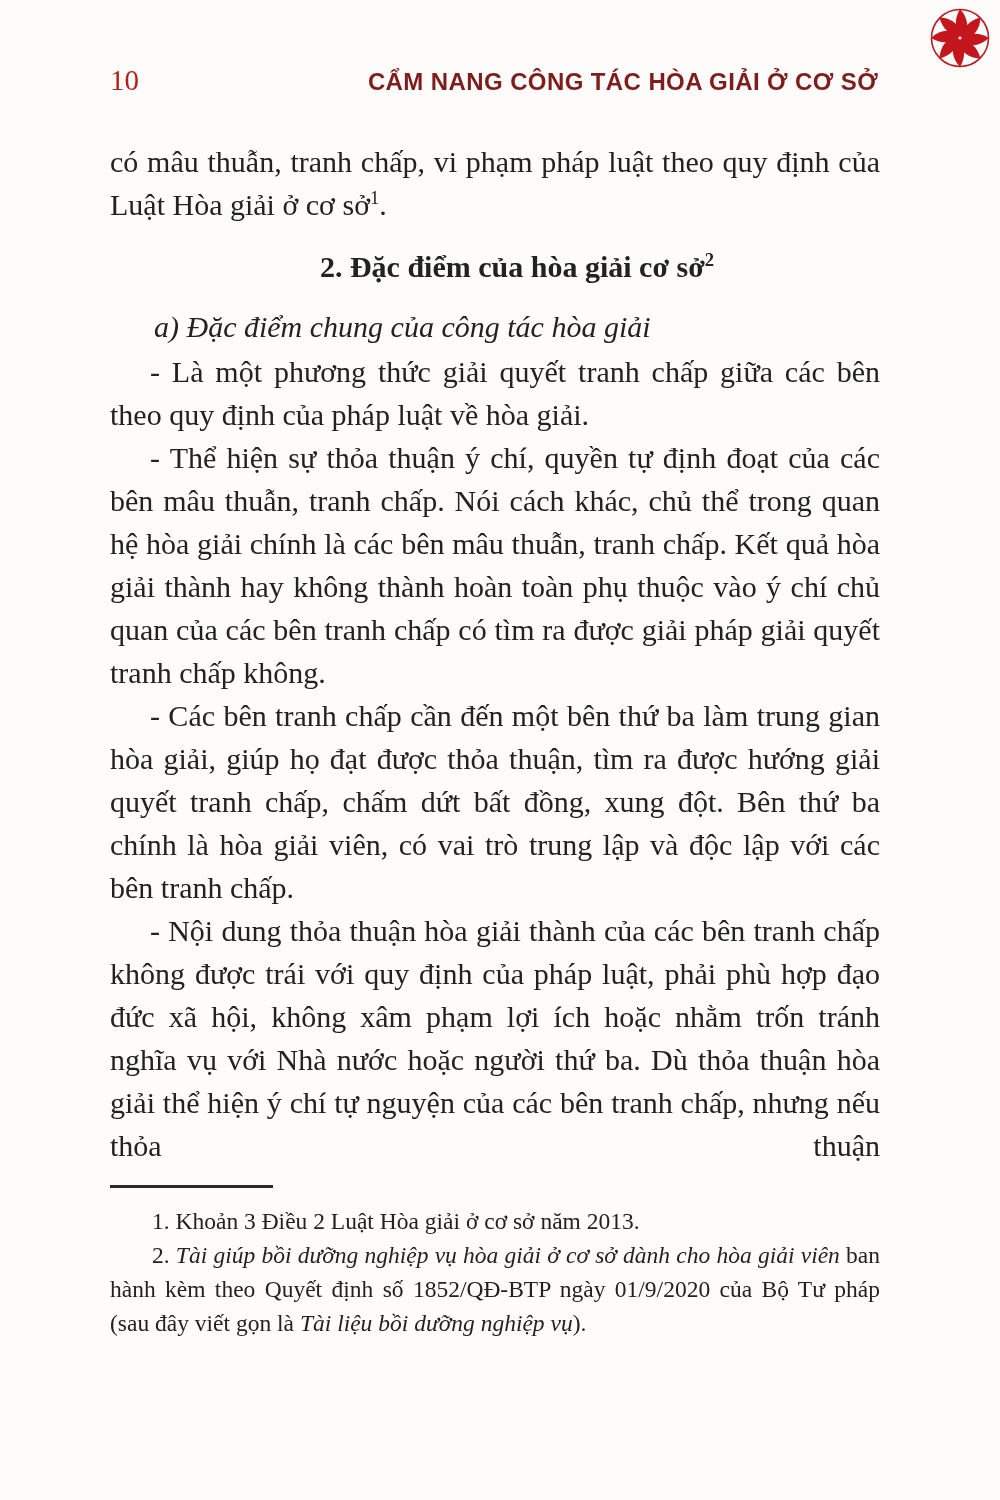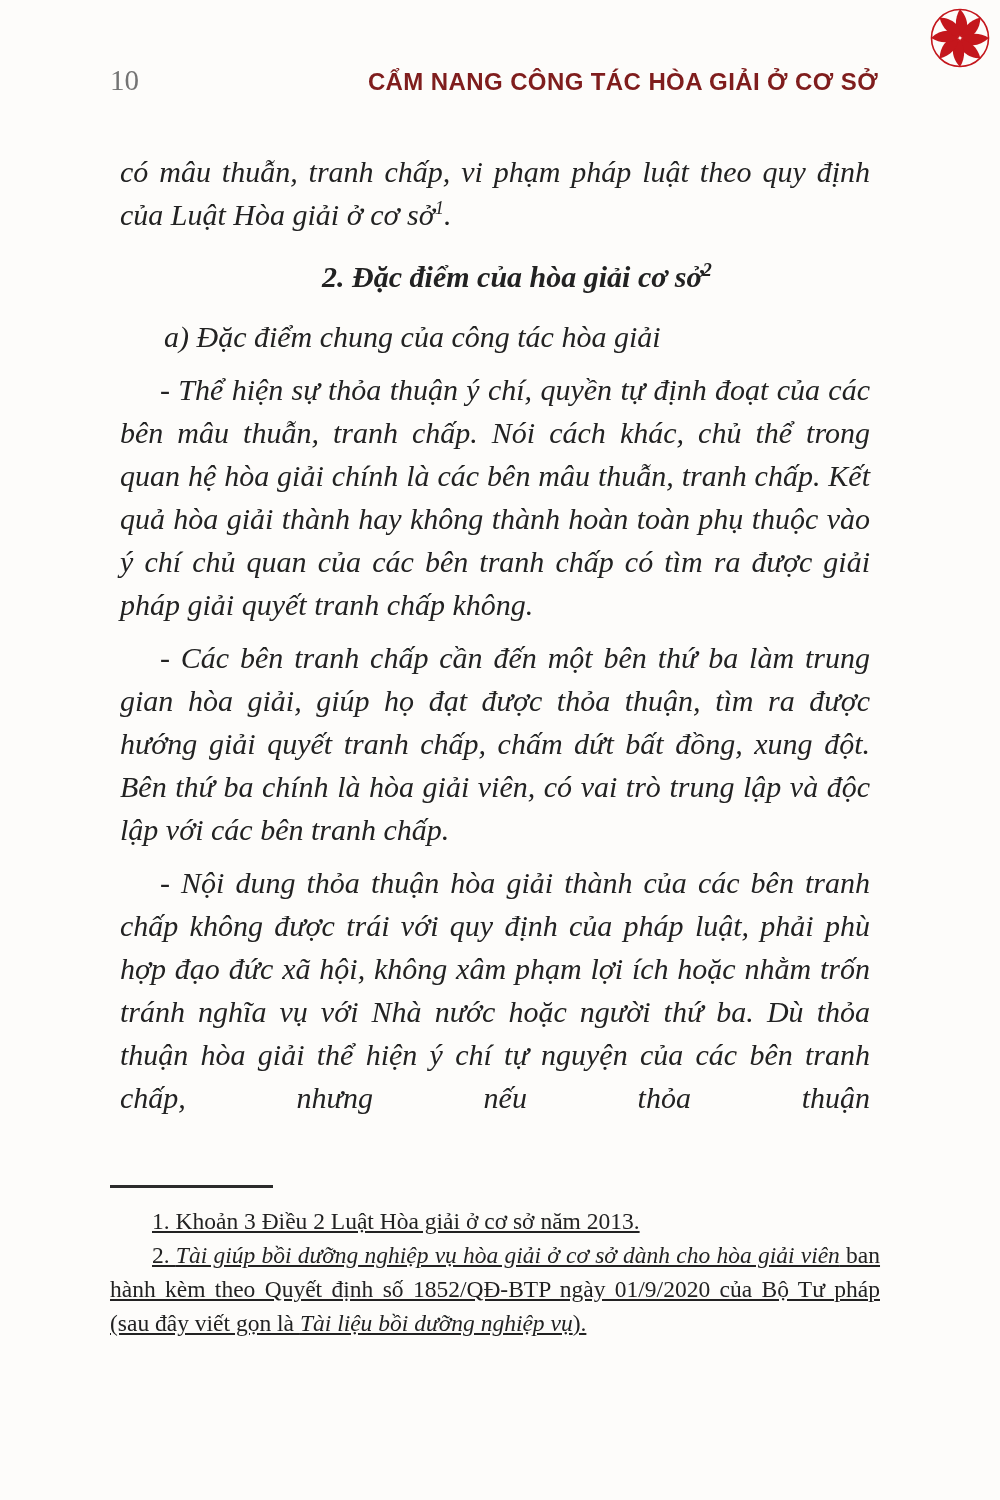"10" .page-num { color: #737373 -> #b91c1c }
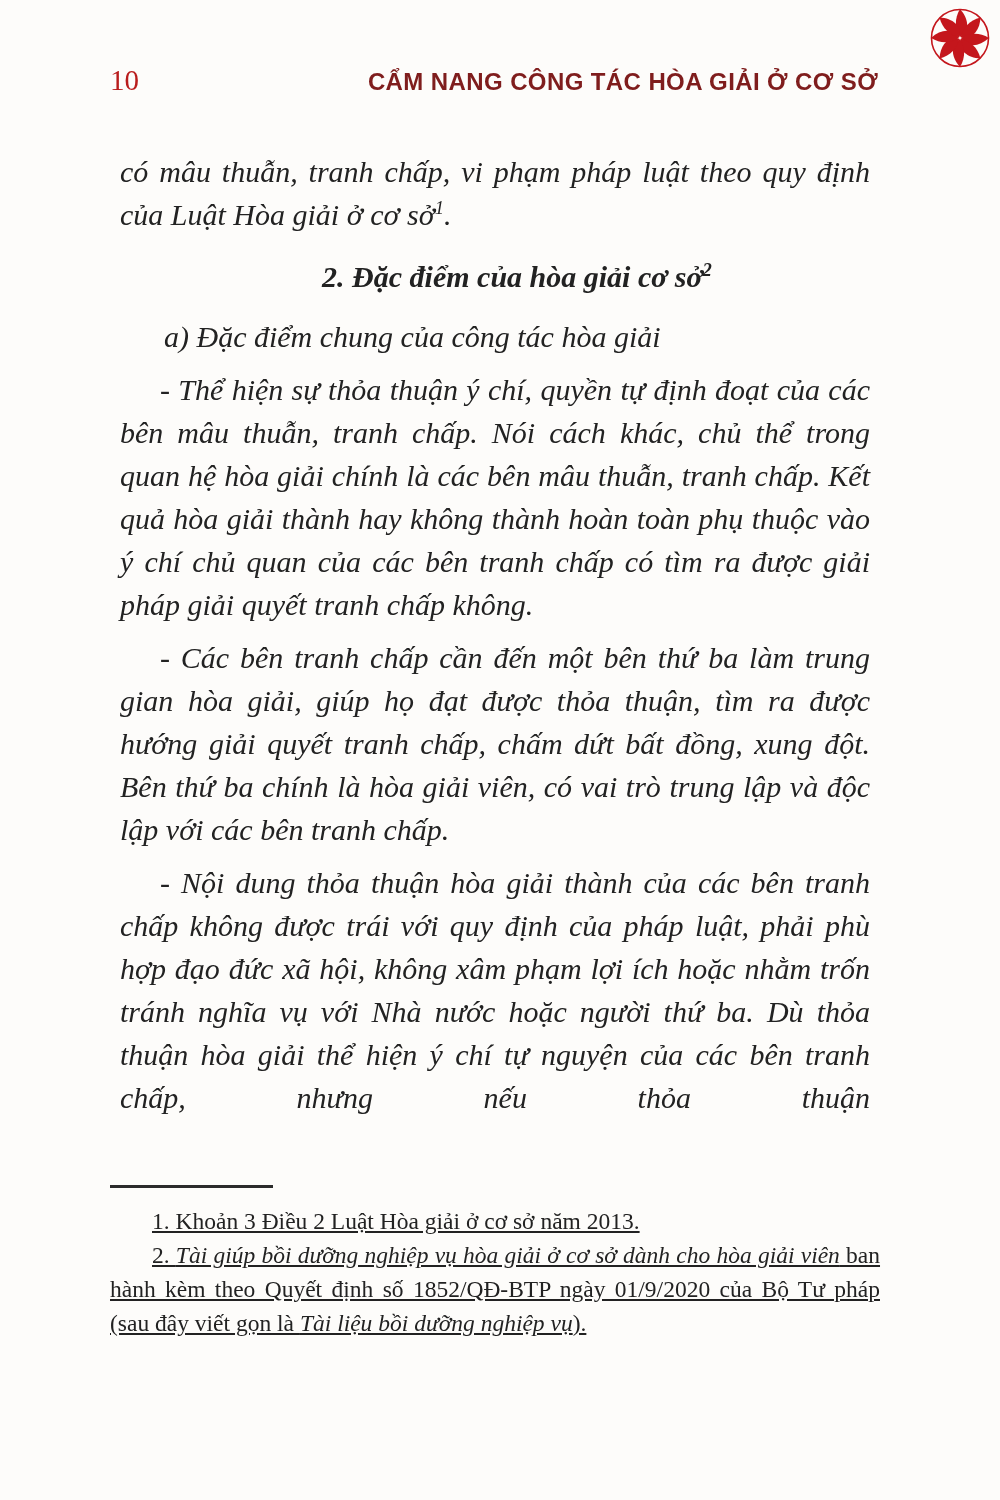"có mâu thuẫn, tranh chấp," .content p { font-style: italic -> none; margin: 10px -> 0 }
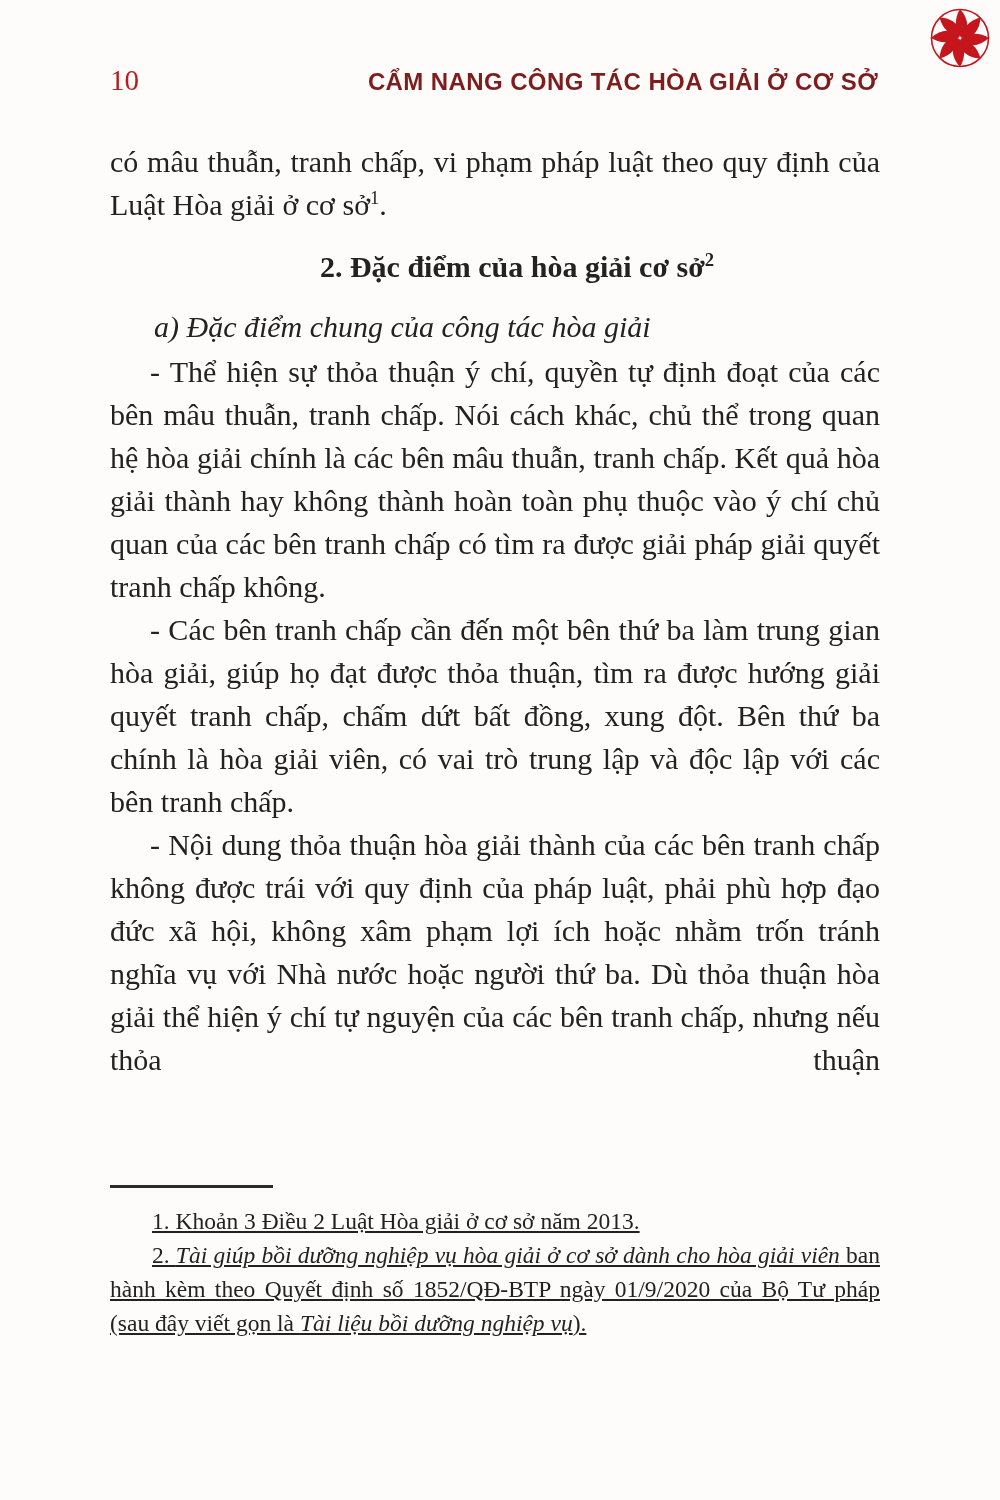"- Là một phương thức" p.para { html: none -> <p>- Là một phương thức giải quyết tranh chấp giữa các bên theo quy định của pháp luật về hòa giải.</p> }
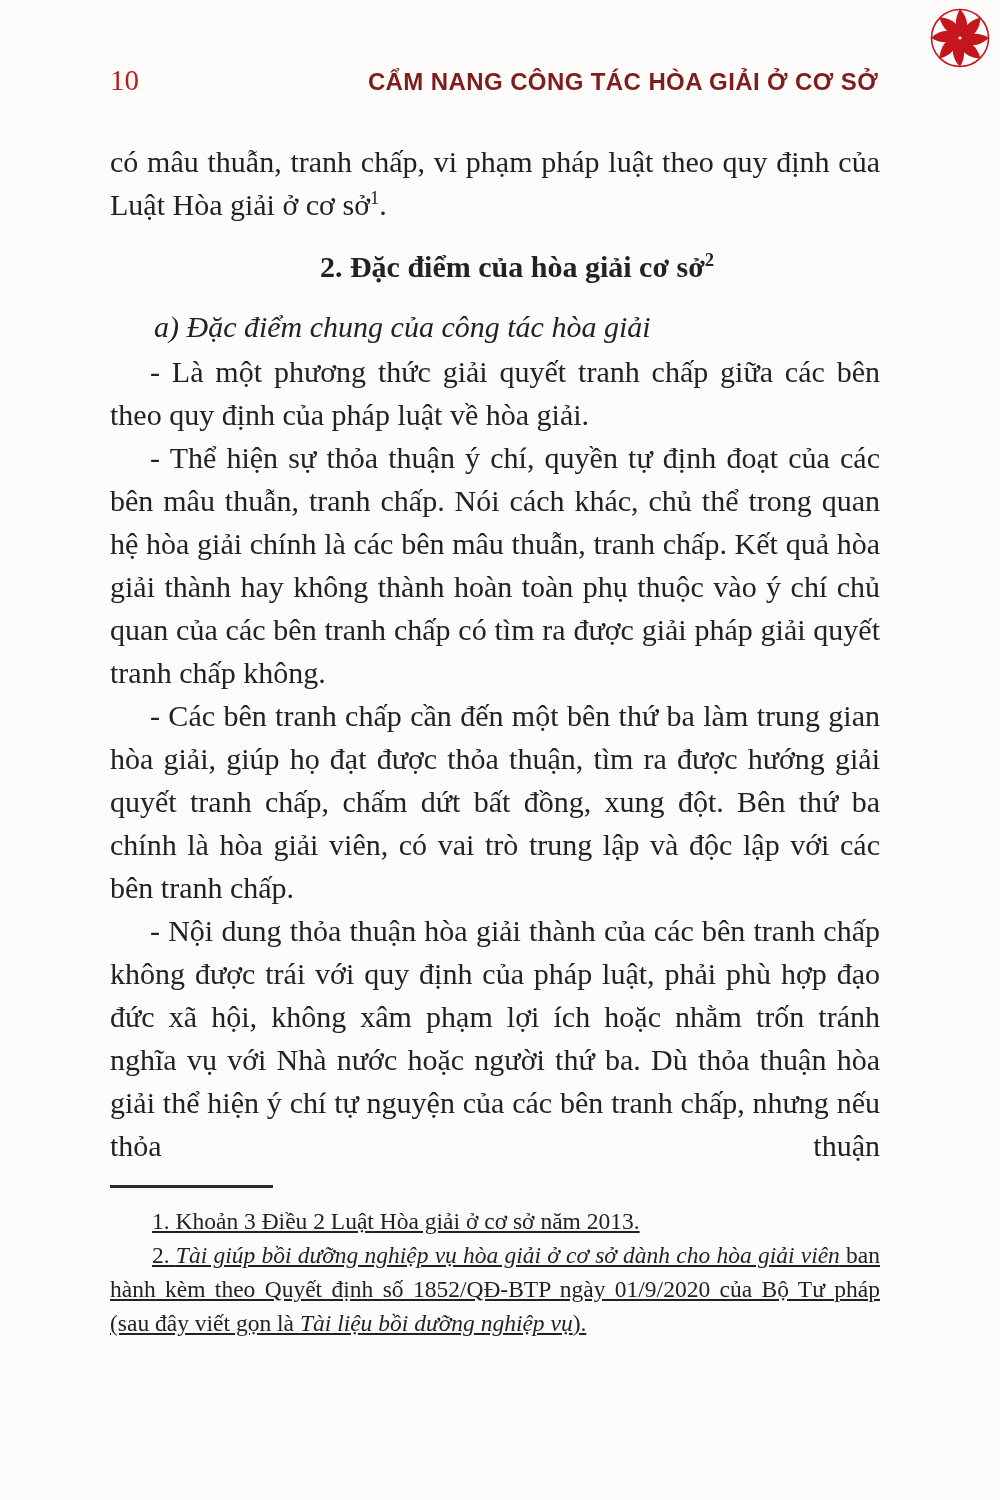"1. Khoản 3 Điều 2" .footnote { text-decoration: underline -> none }
